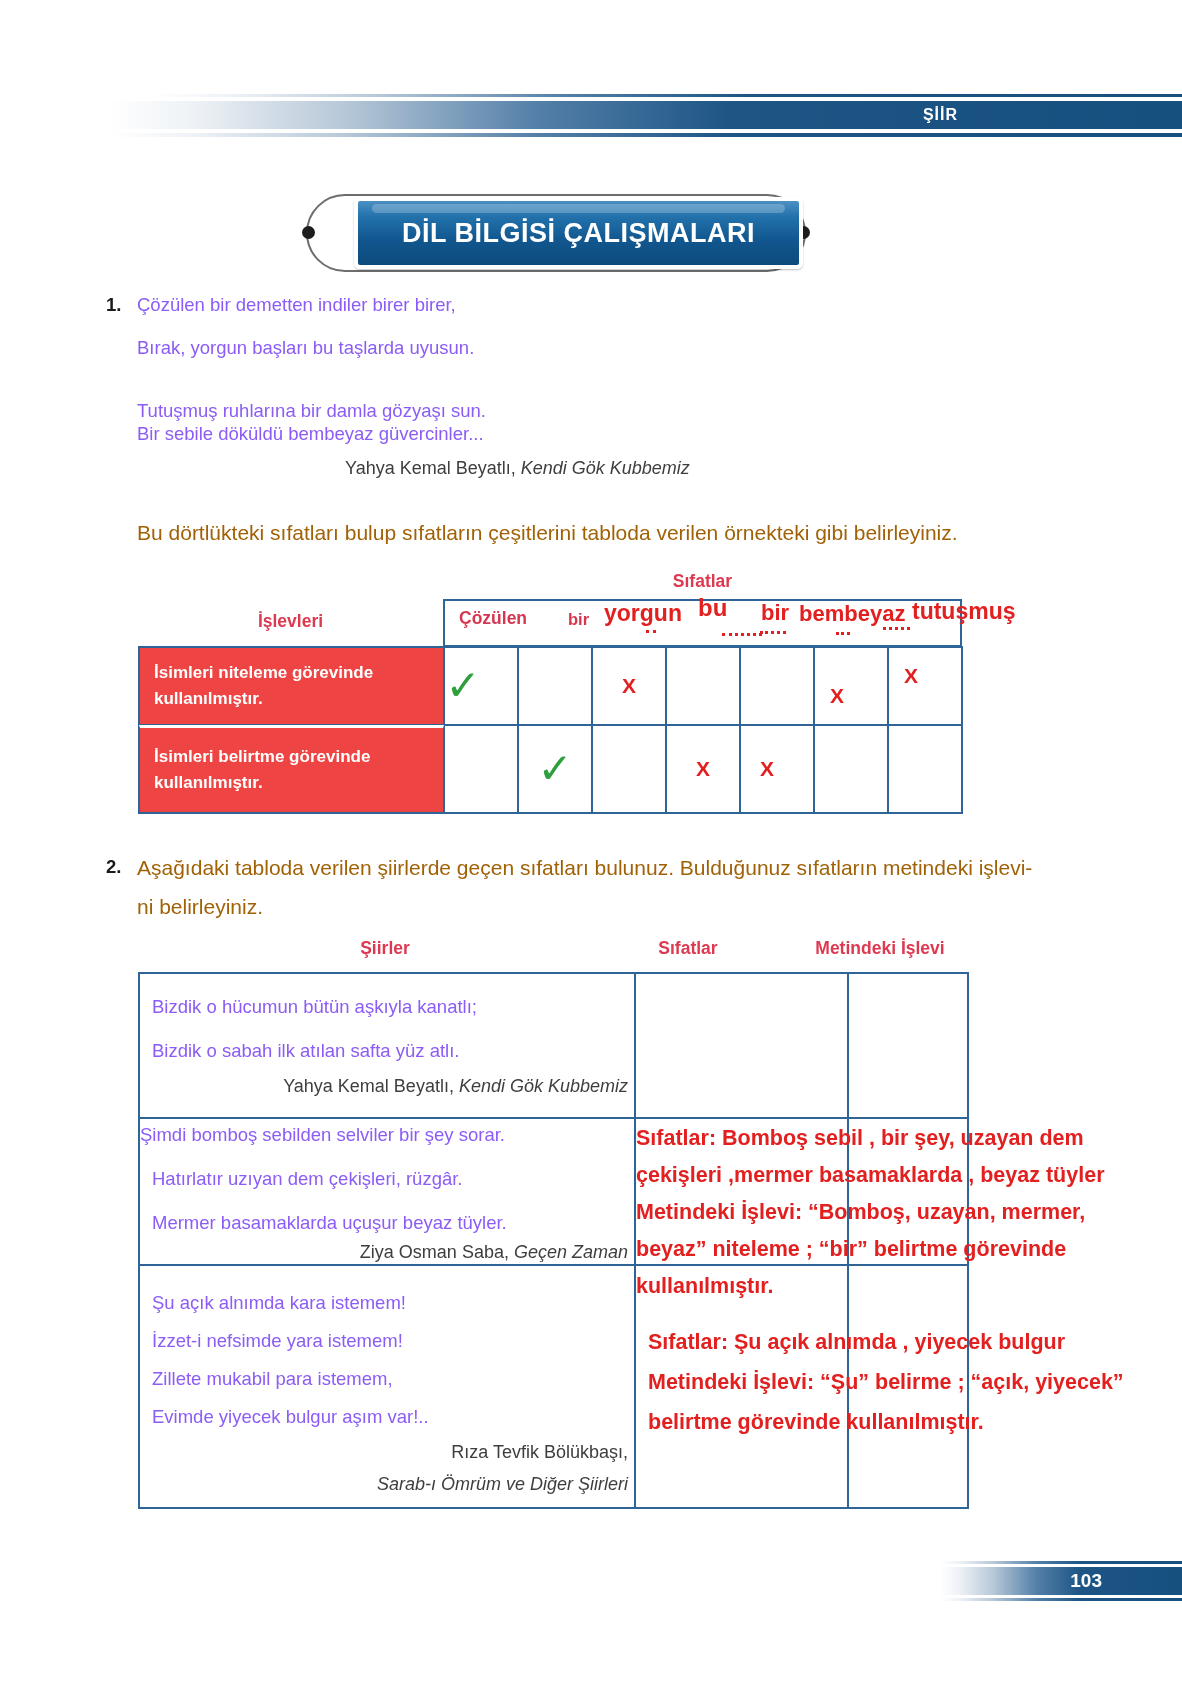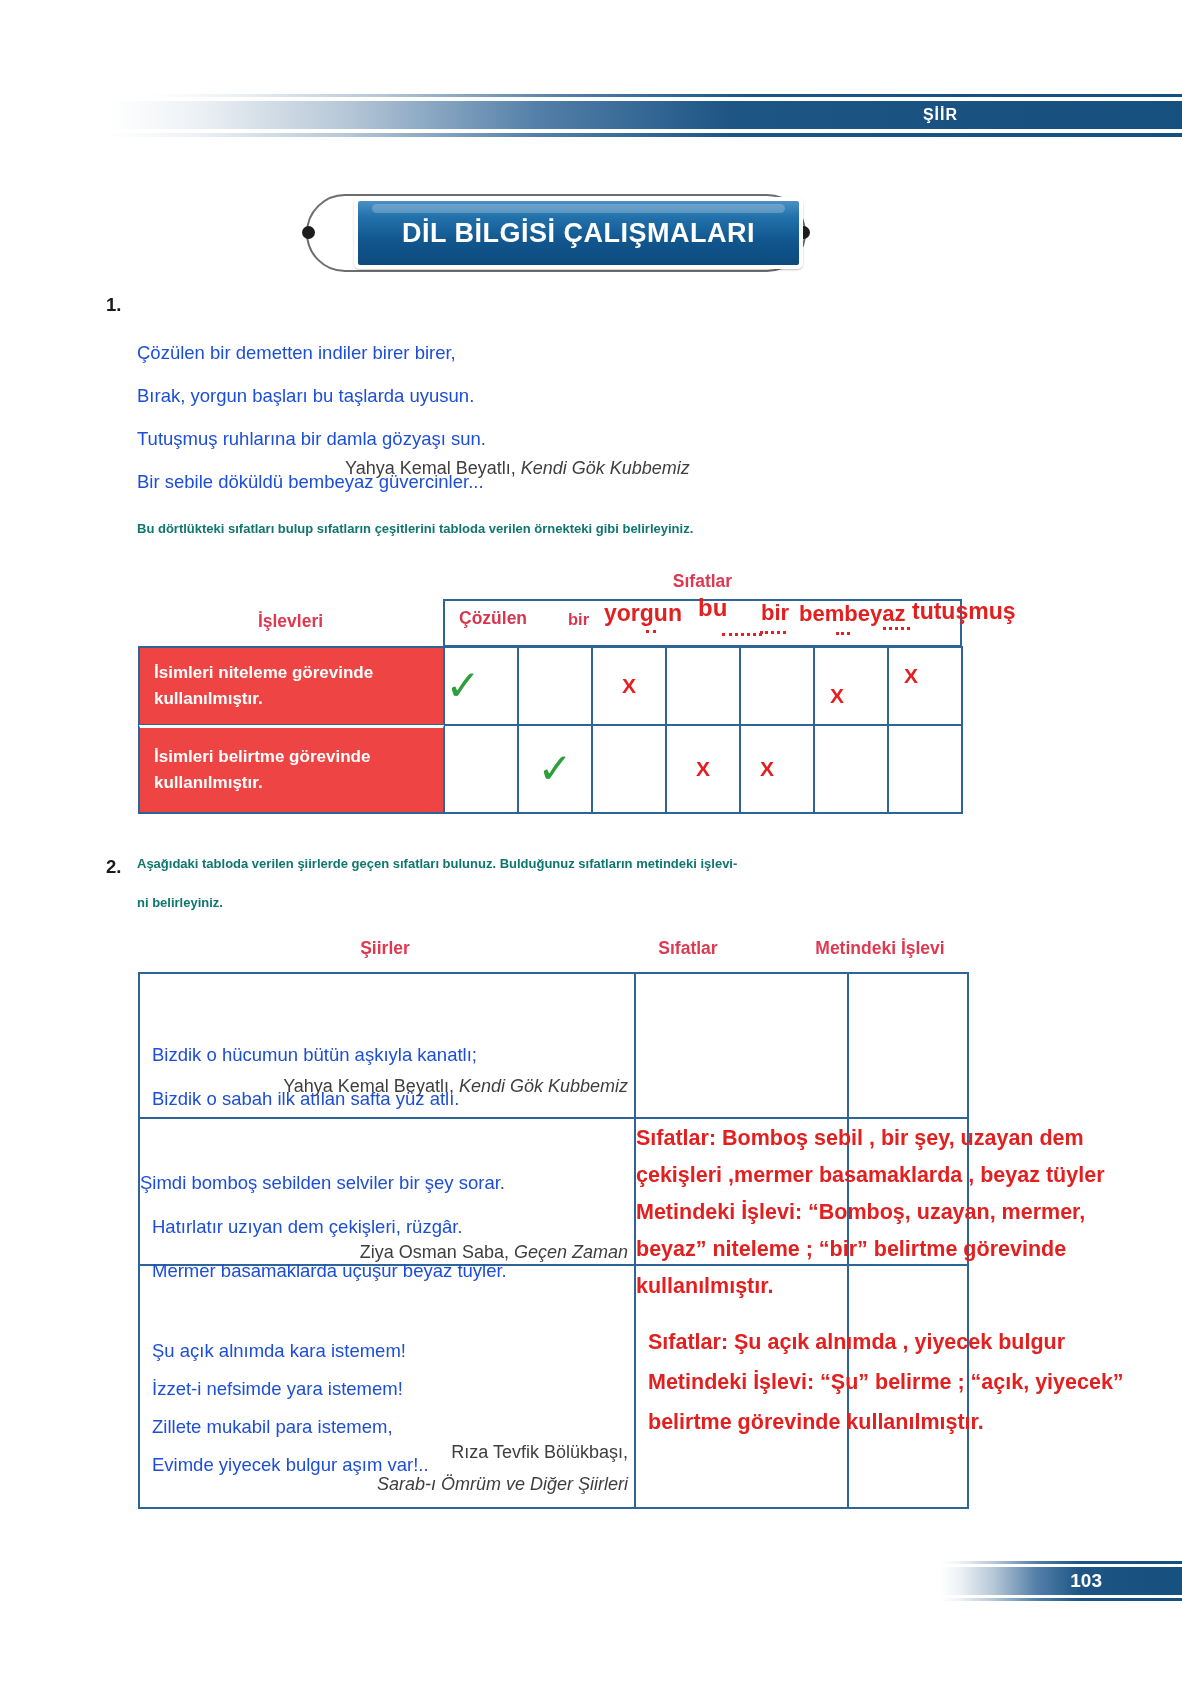"Çözülen bir demetten indiler birer" .poem-line { color: #1d4ed8 -> #8b5cf6; margin-top: 48px -> none }
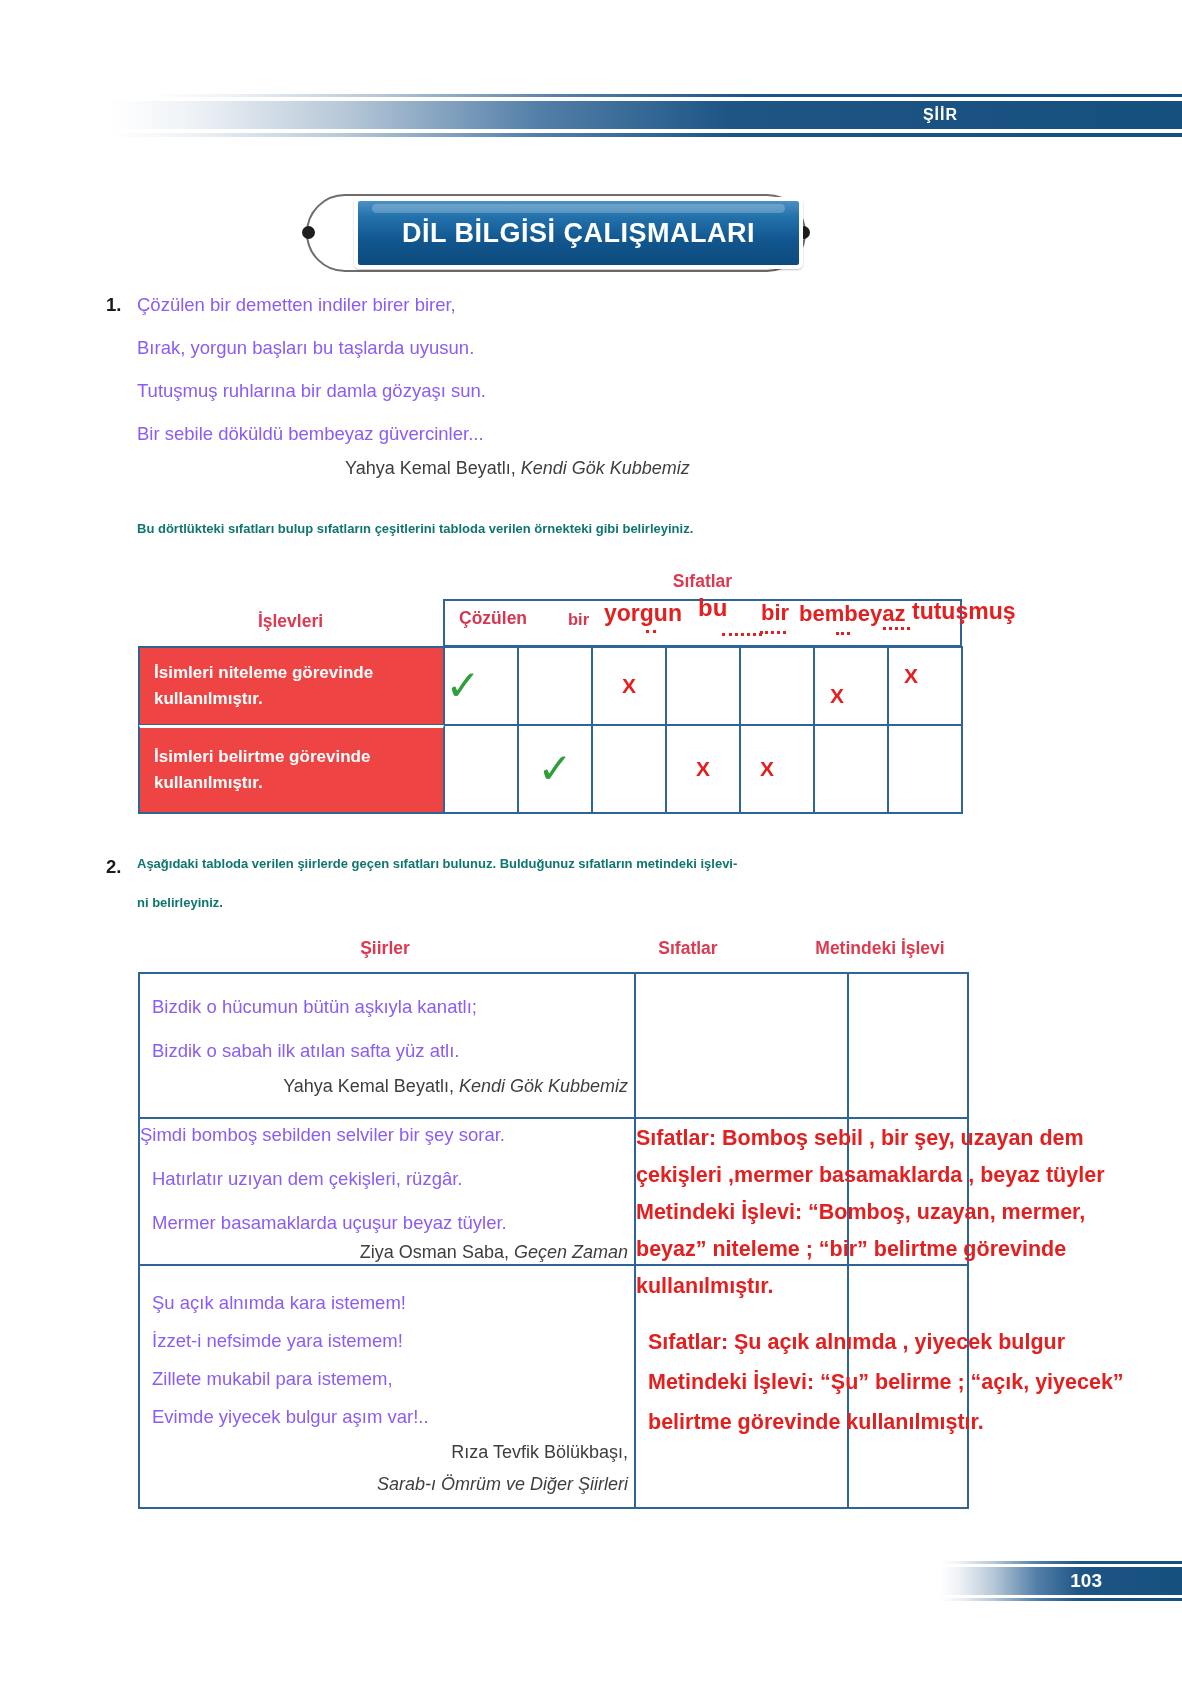"Tutuşmuş ruhlarına bir damla gözyaşı" div.abs { top: 380px -> 400px }
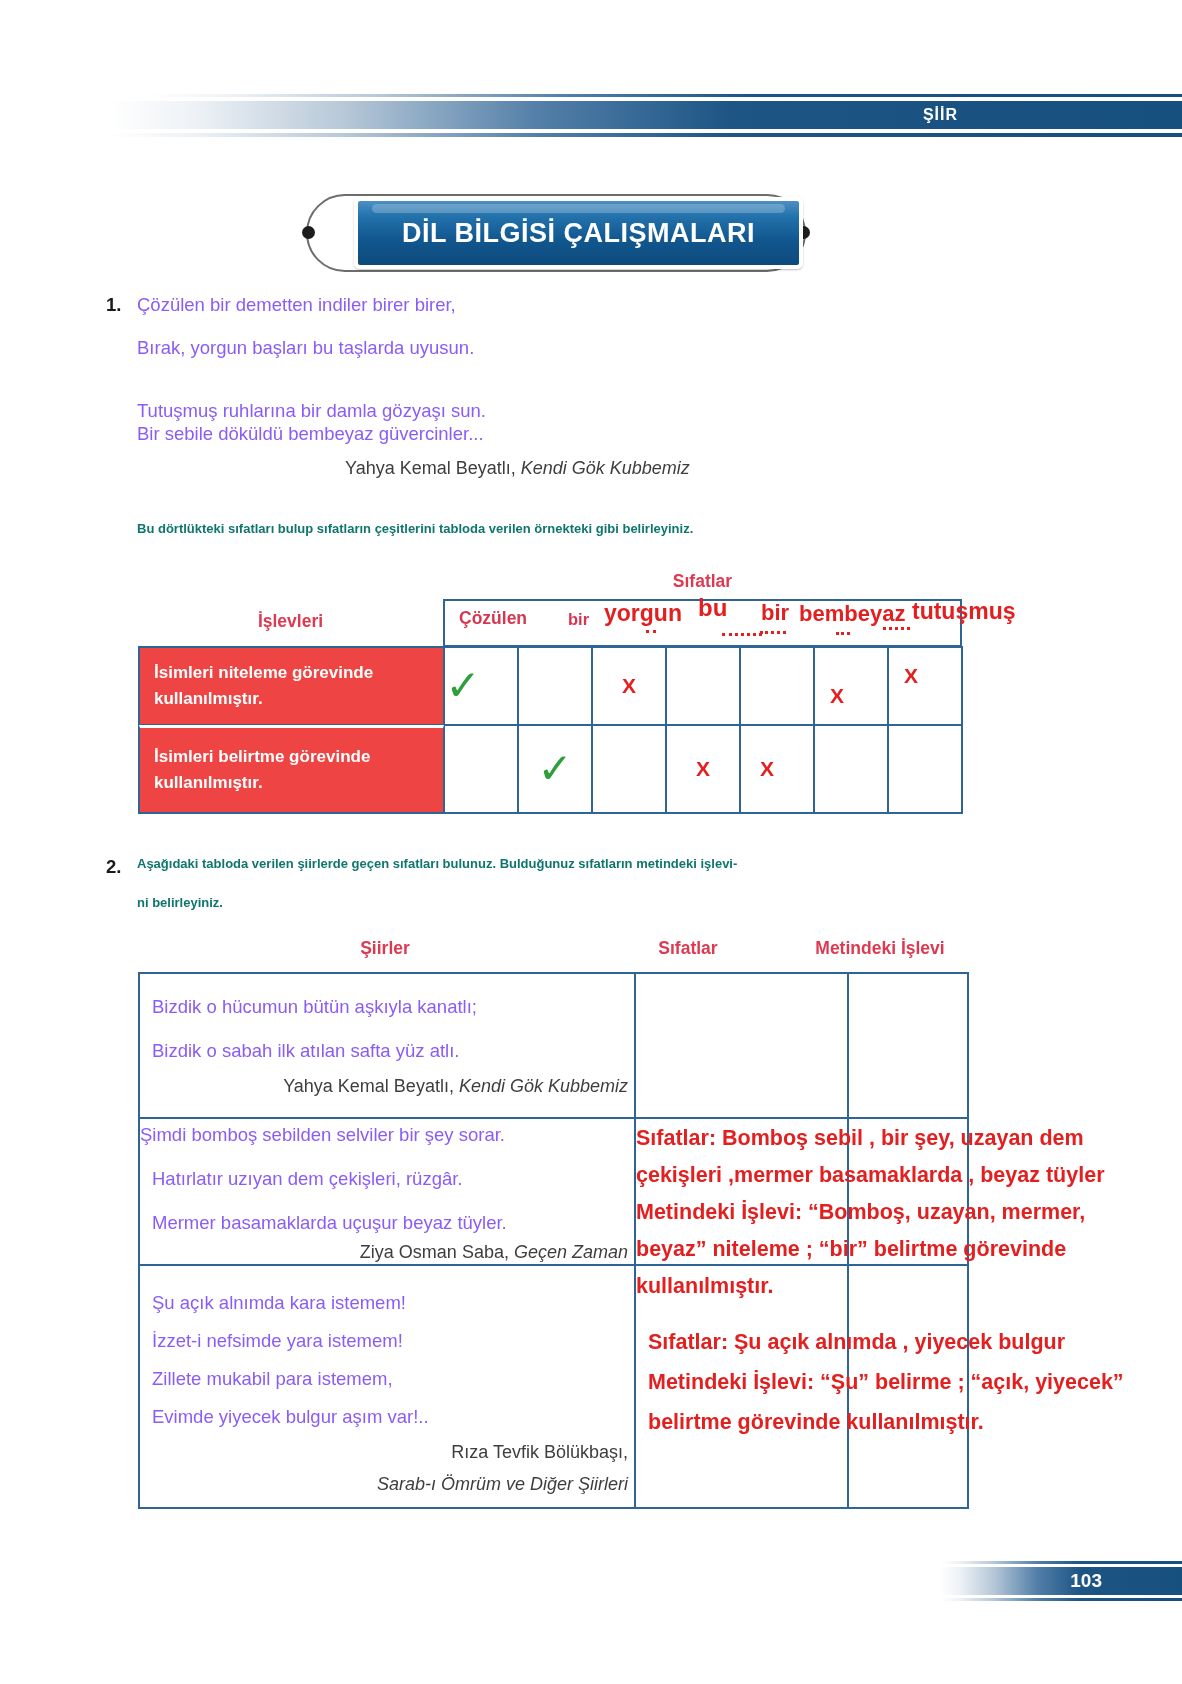"Bu dörtlükteki sıfatları bulup" .bold-instr { color: #0f766e -> #a16207; font-size: 13px -> 21px; font-weight: bold -> normal }
